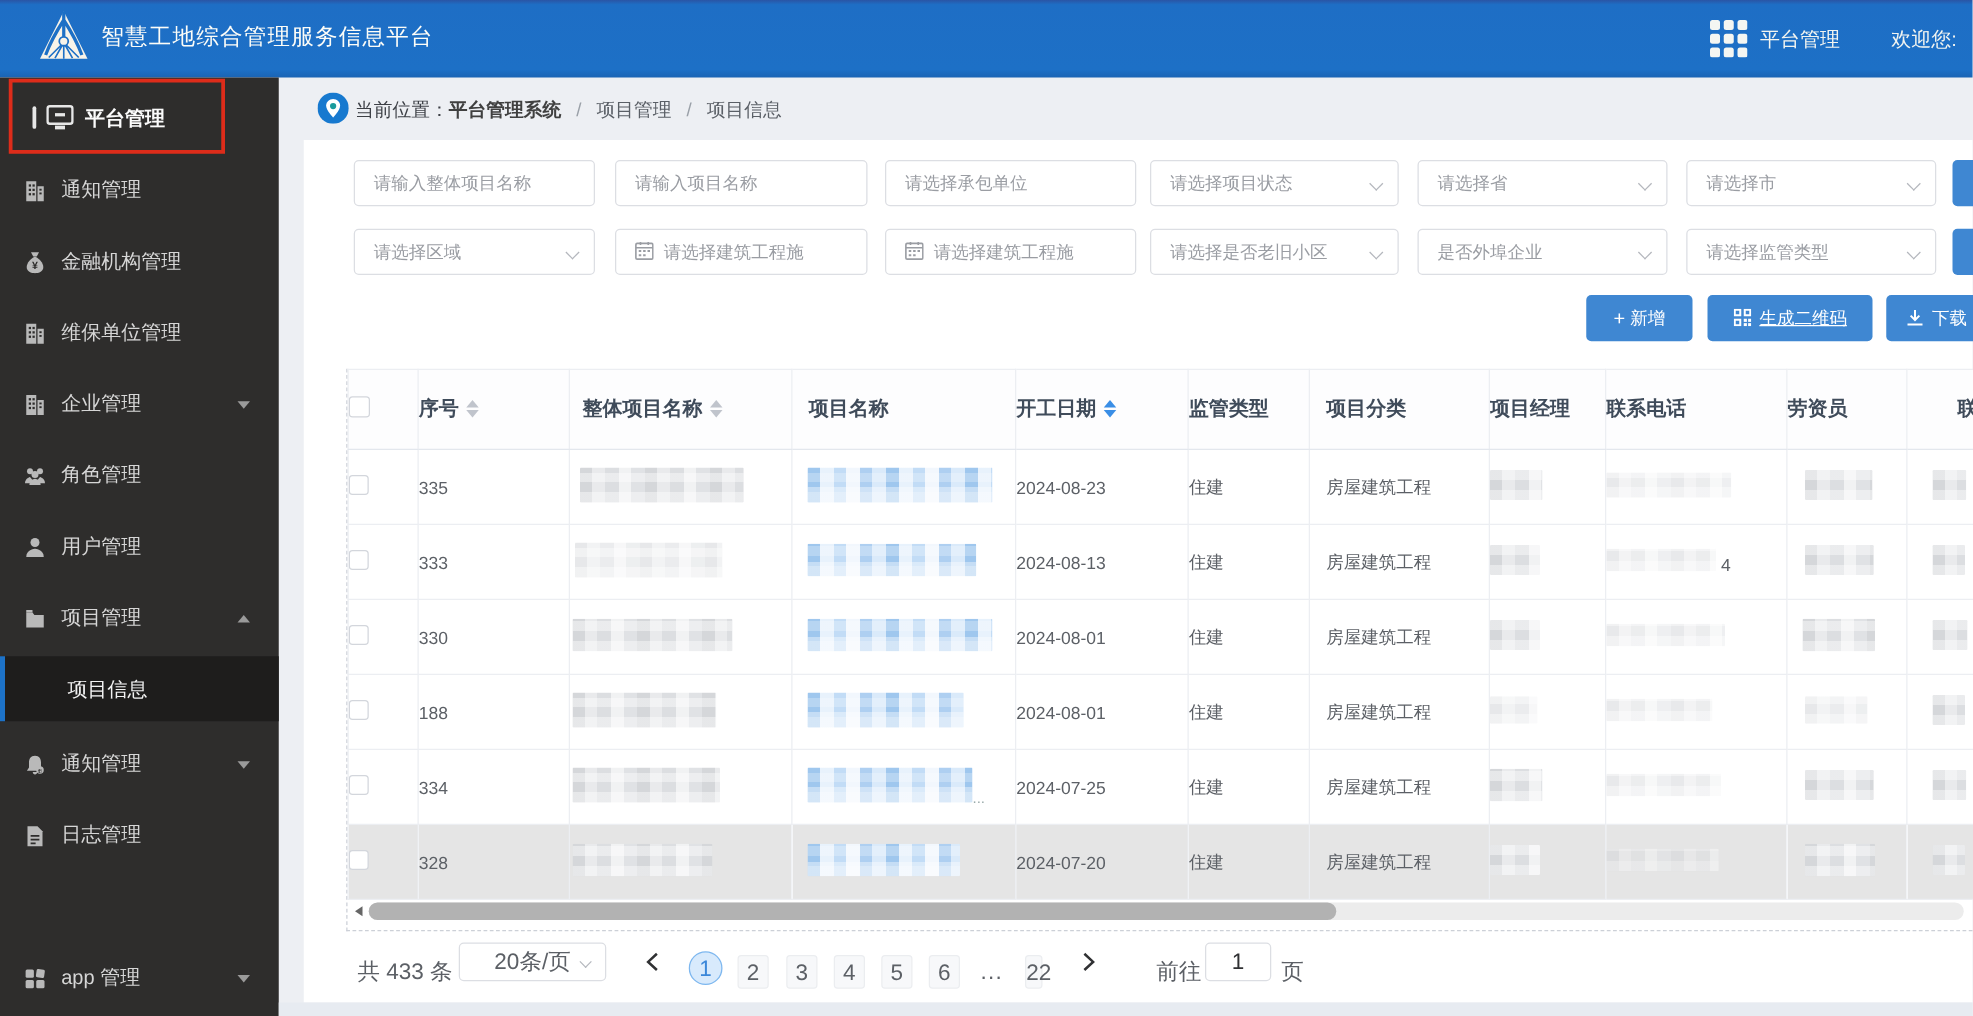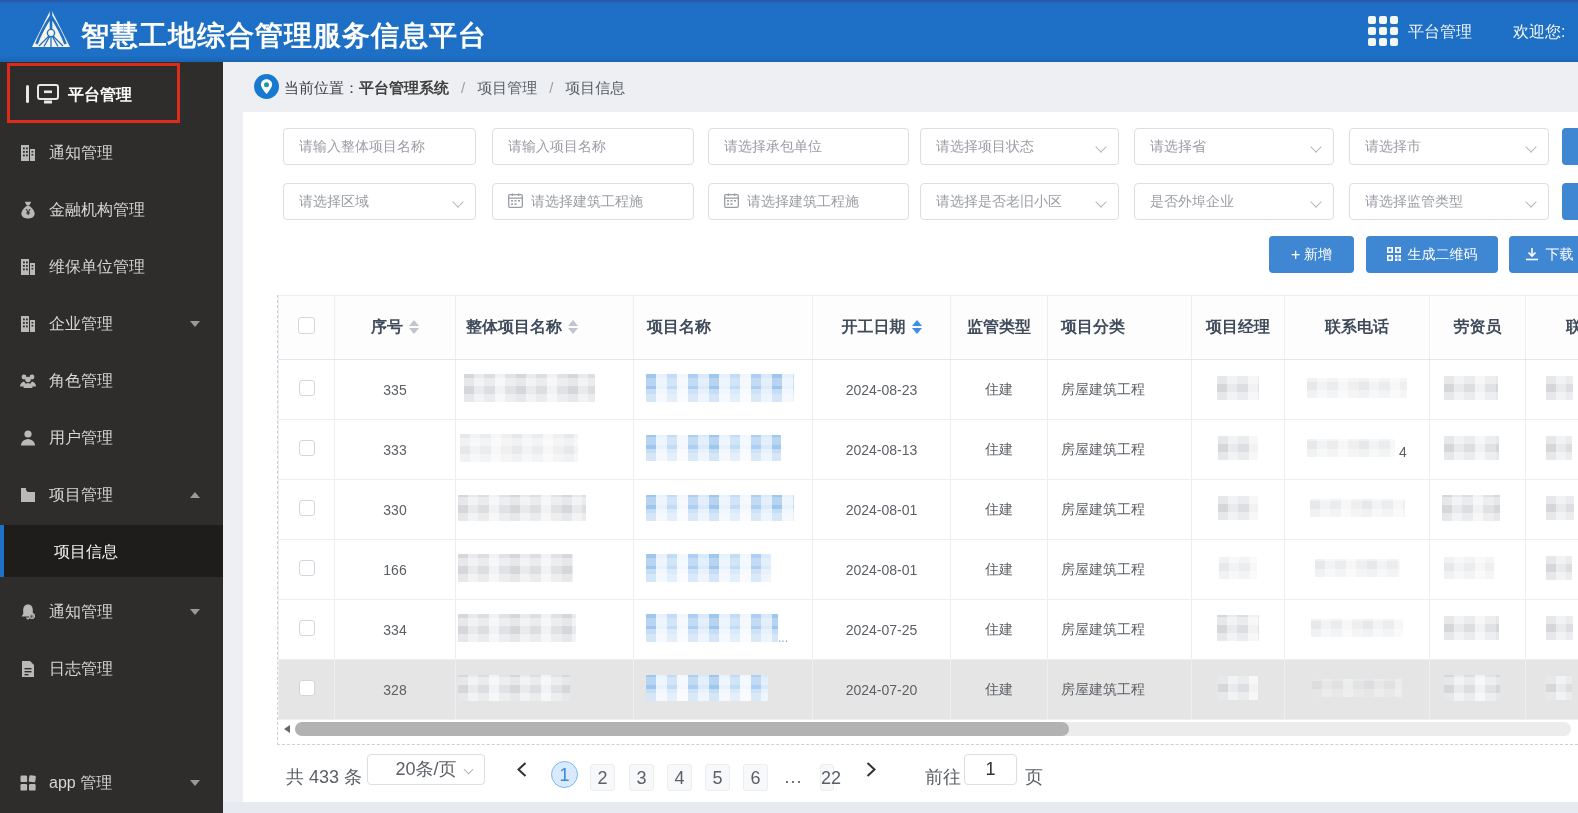"智慧工地综合管理服务信息平台" #title { font-size: 28px -> 18px; font-weight: bold -> normal }
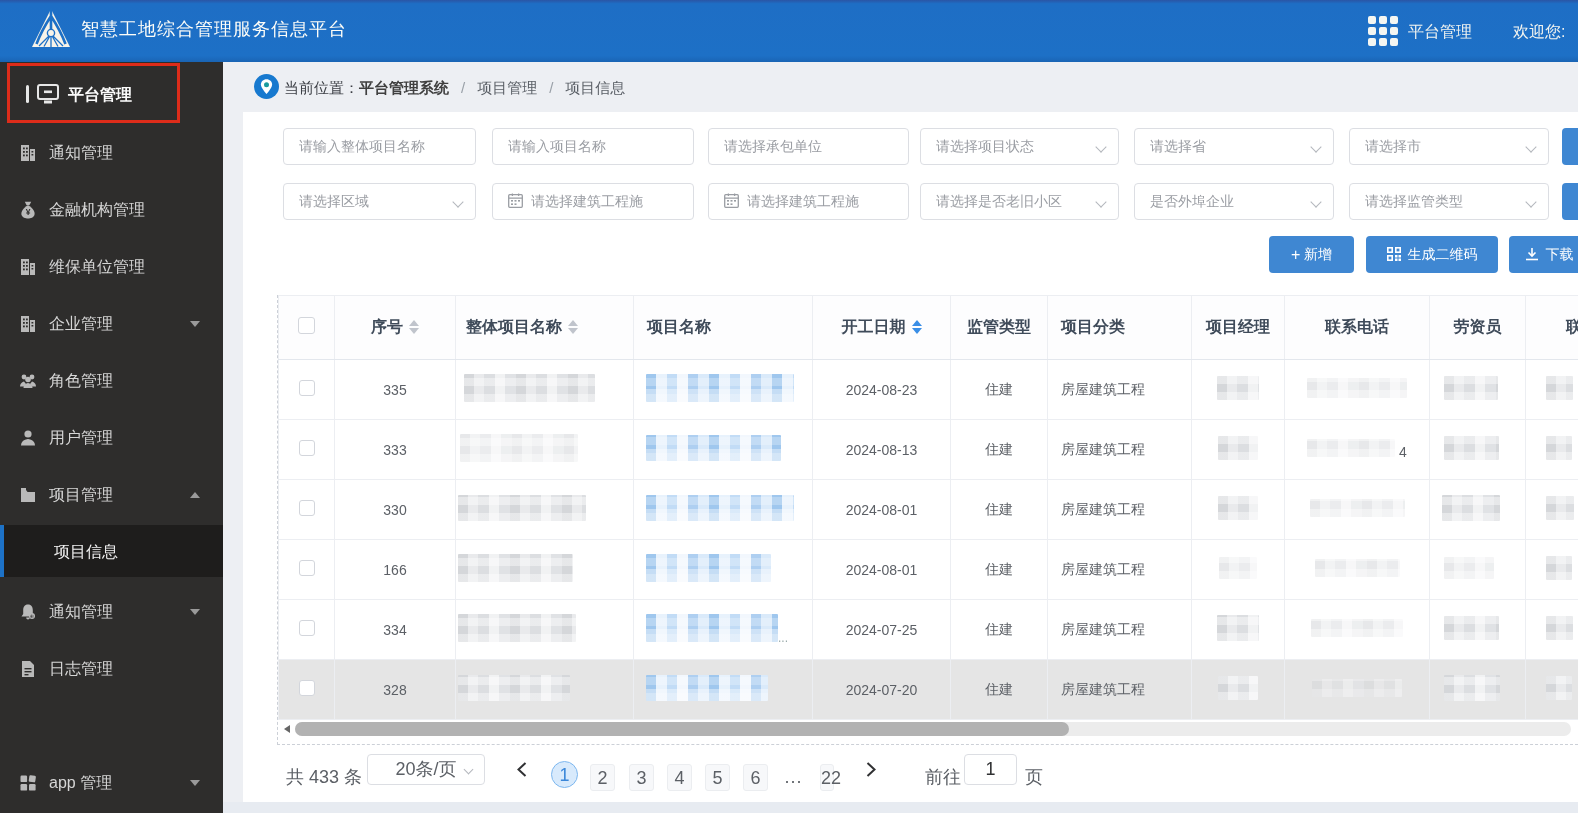"生成二维码" span { text-decoration: none -> underline }
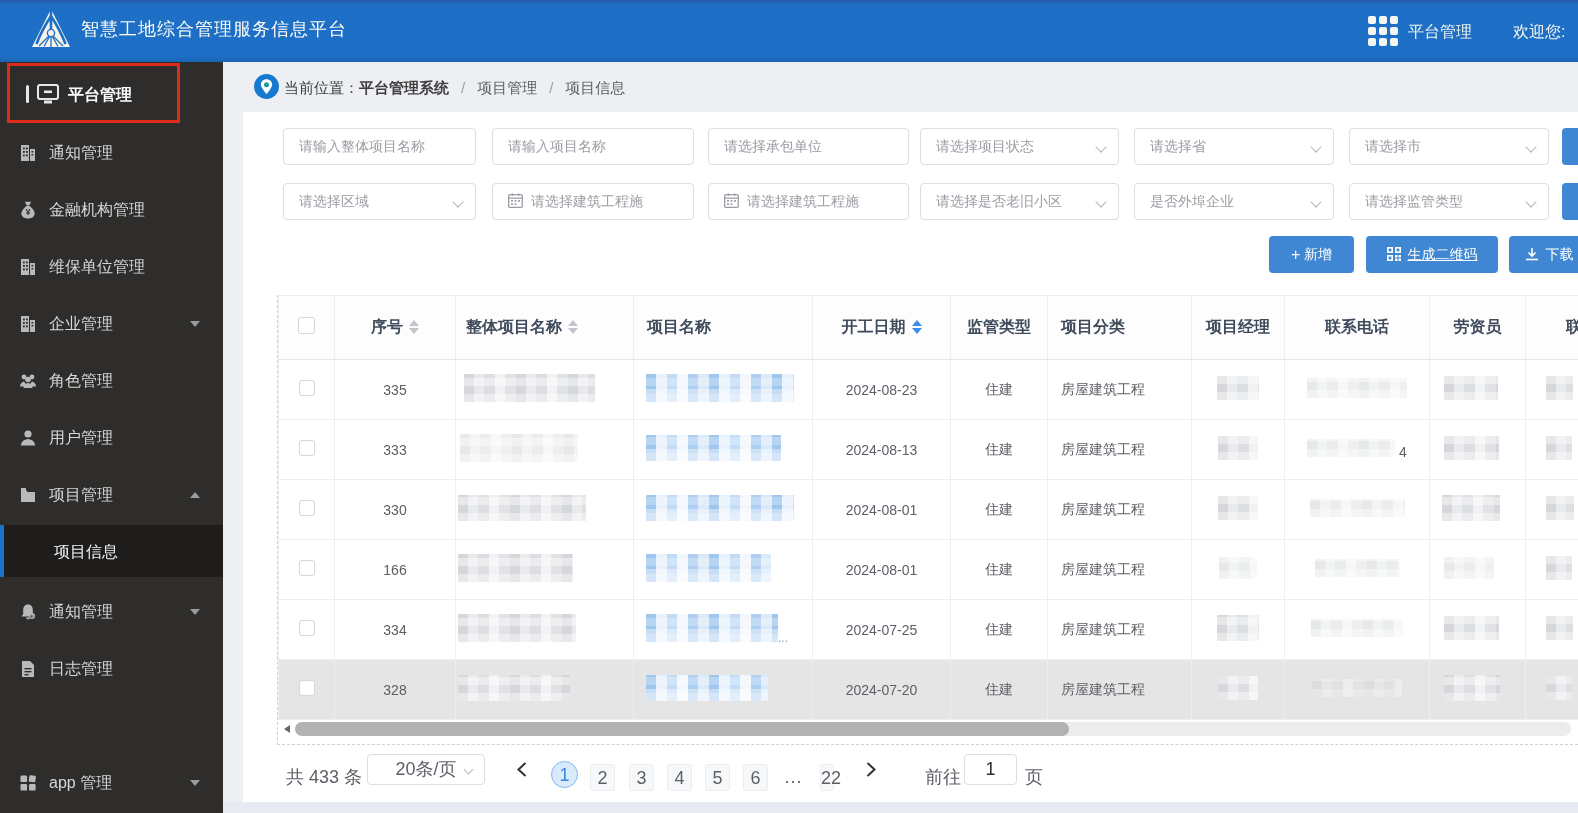"序号" .cen { text-align: center -> left }
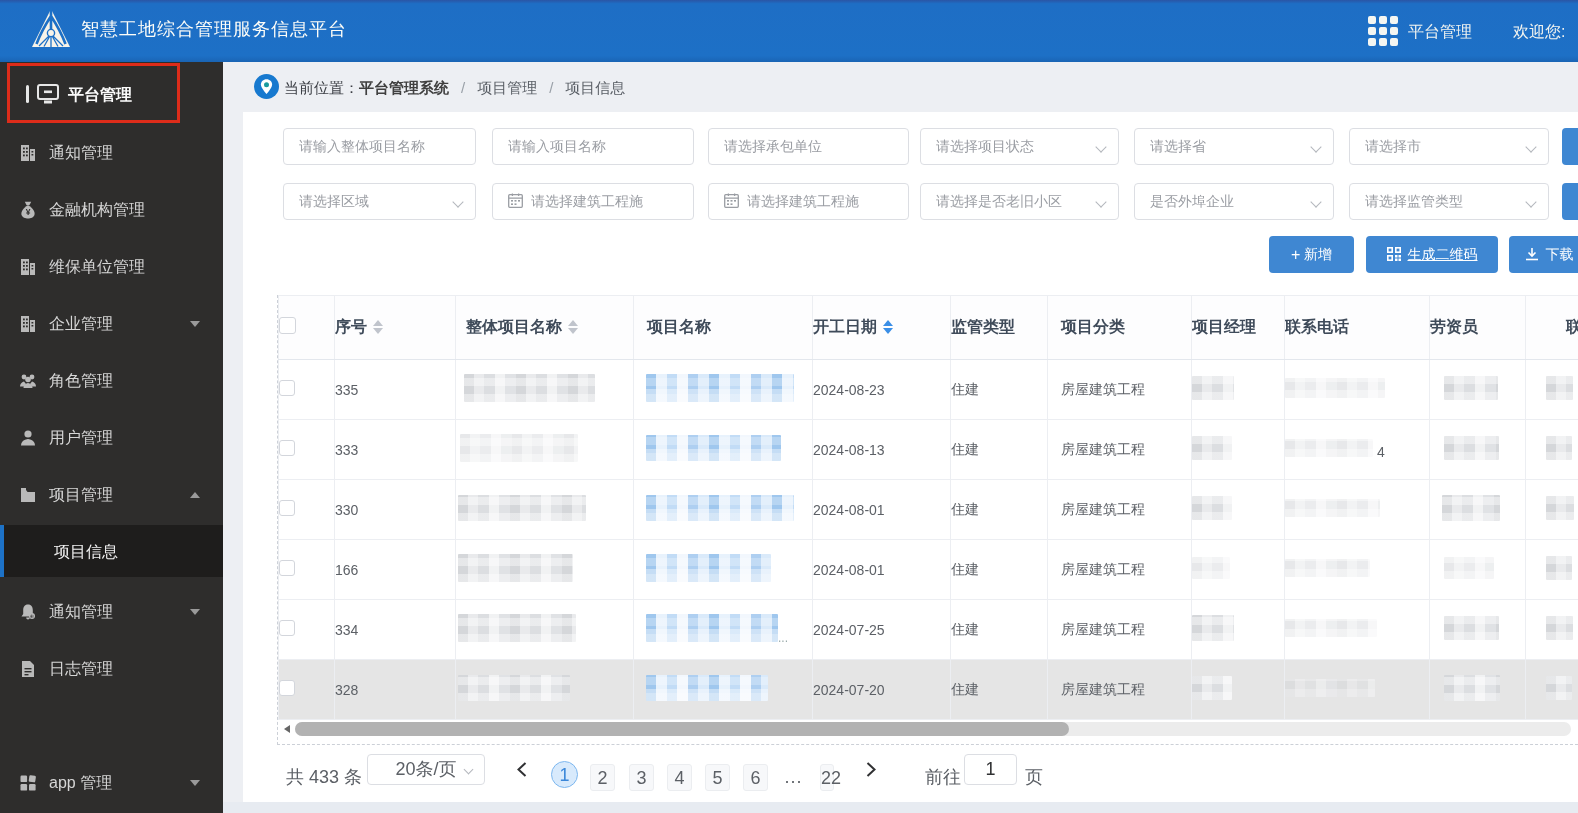"166" td.cen { text: 166 -> 188 }
